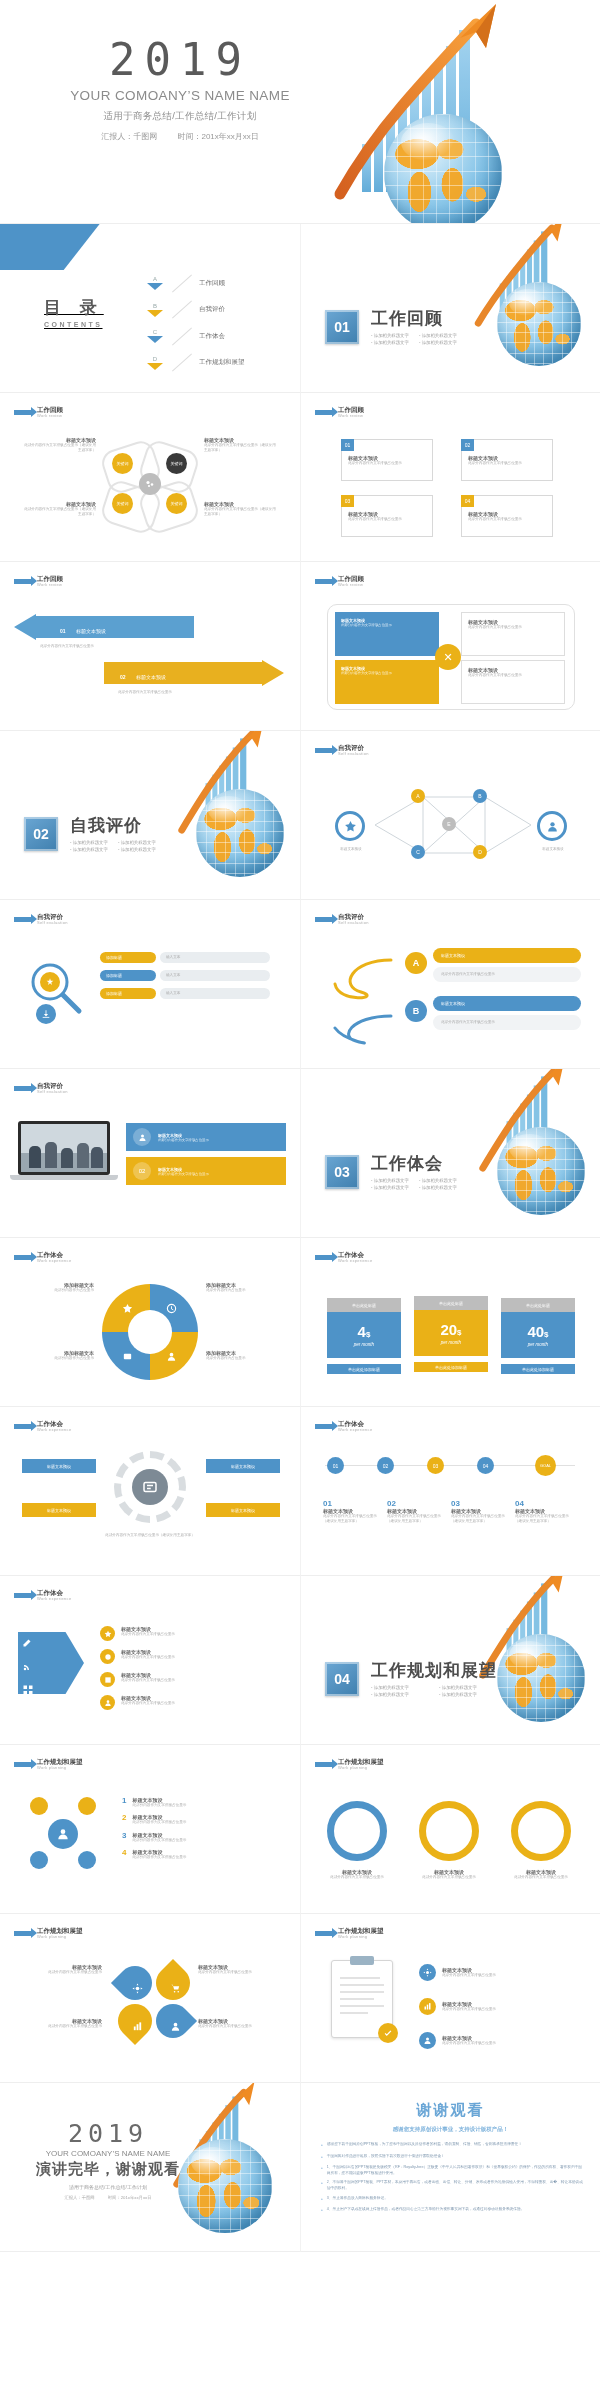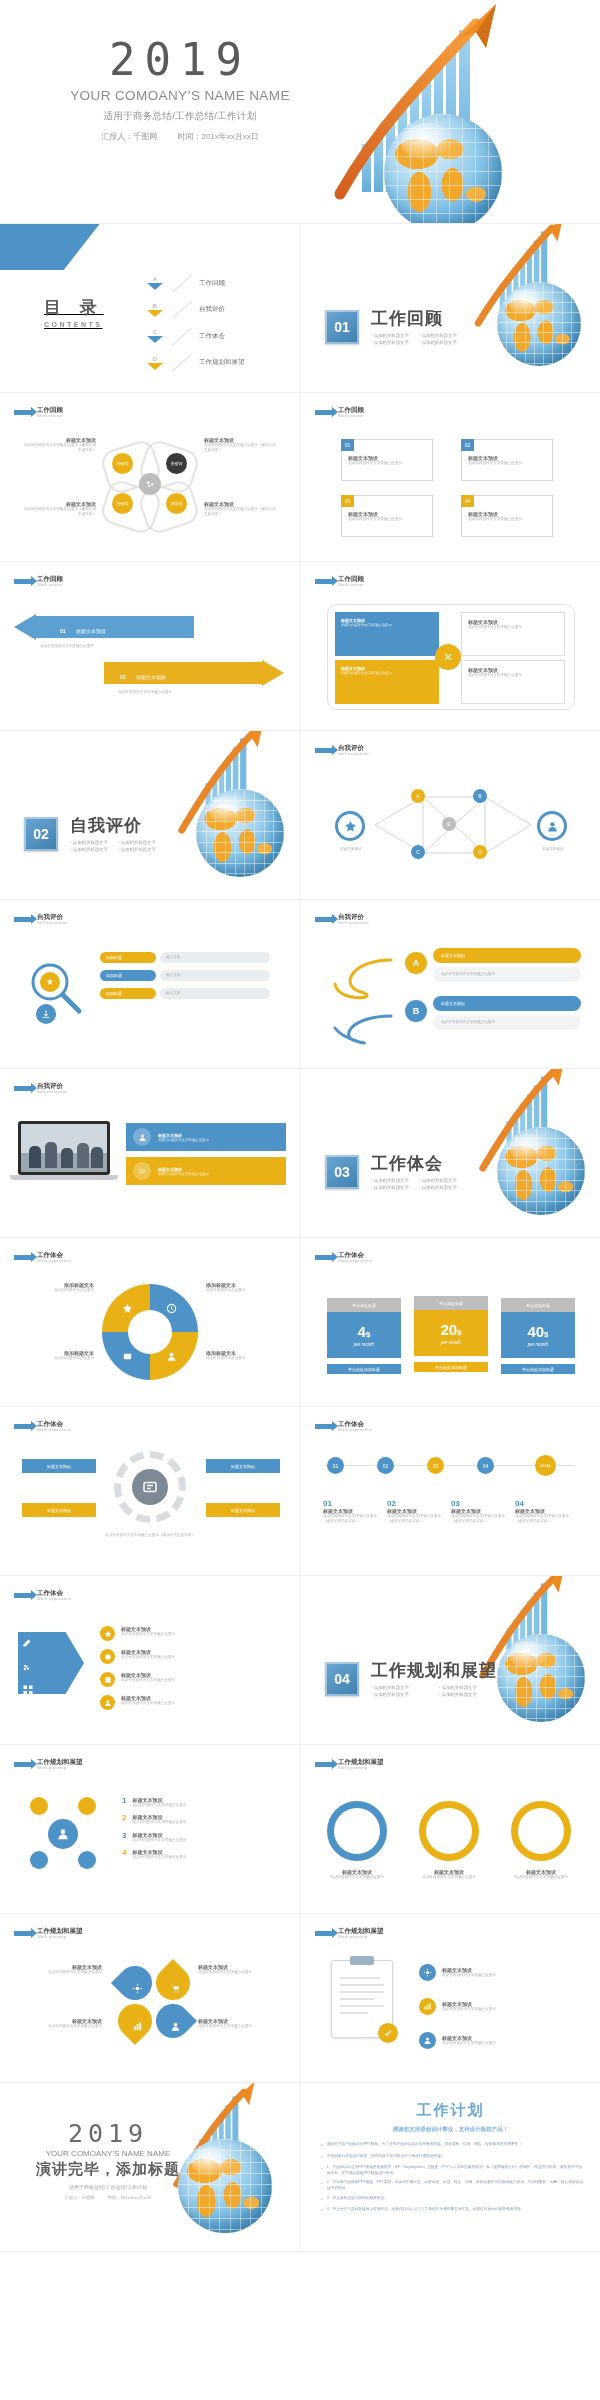"工作计划" div.cp-title { text: 工作计划 -> 谢谢观看 }
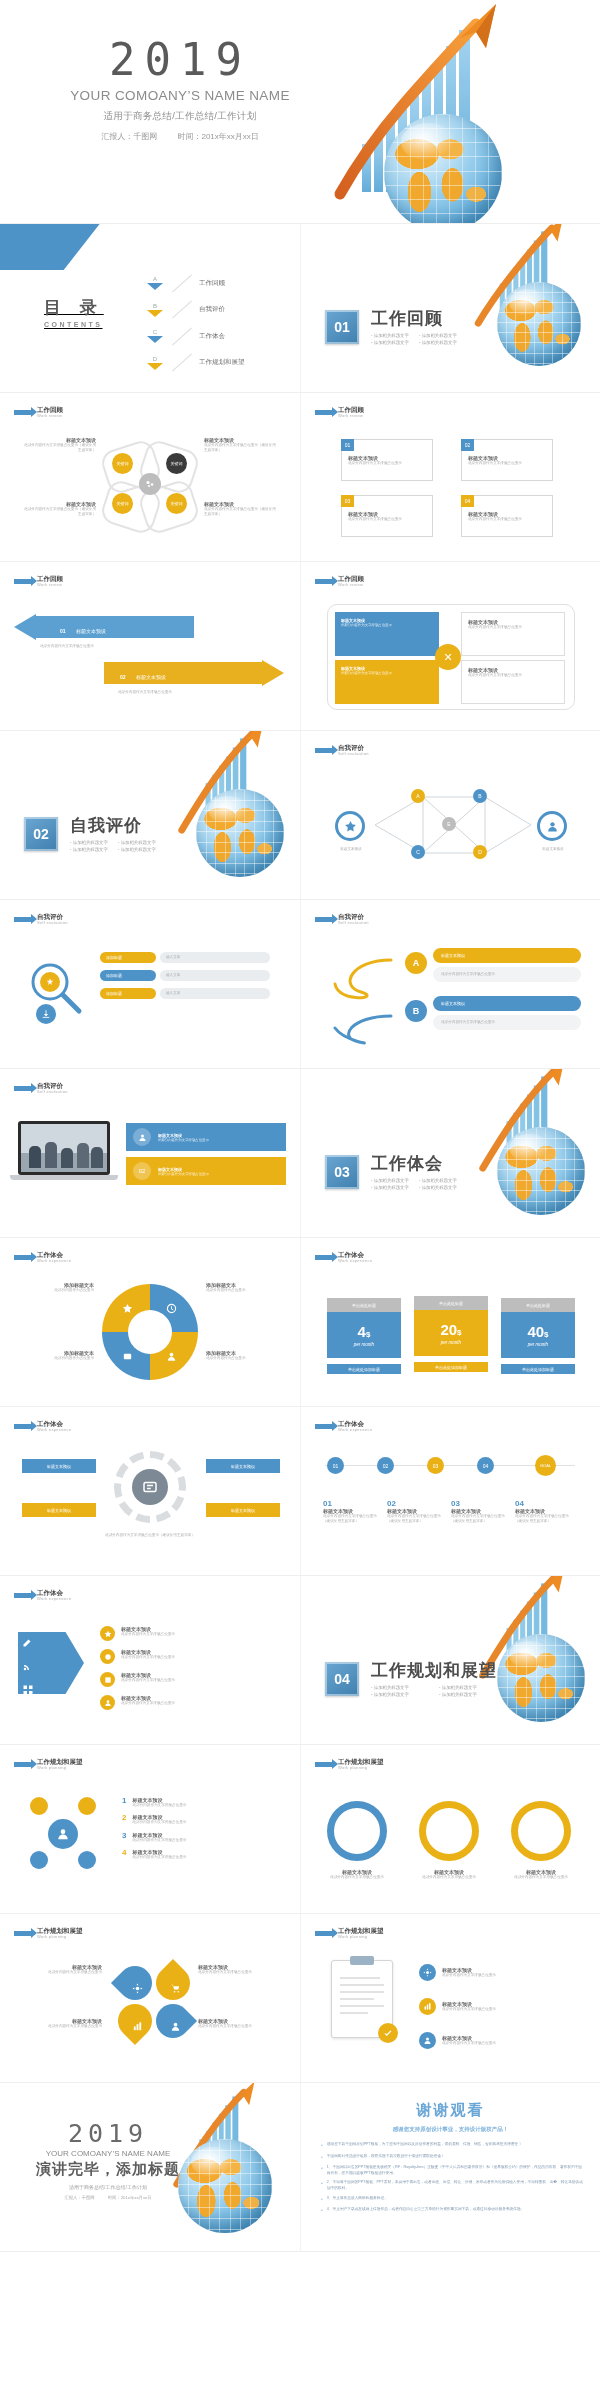"演讲完毕，添加标题" div.fin-cn { text: 添加标题 -> 谢谢观看 }
